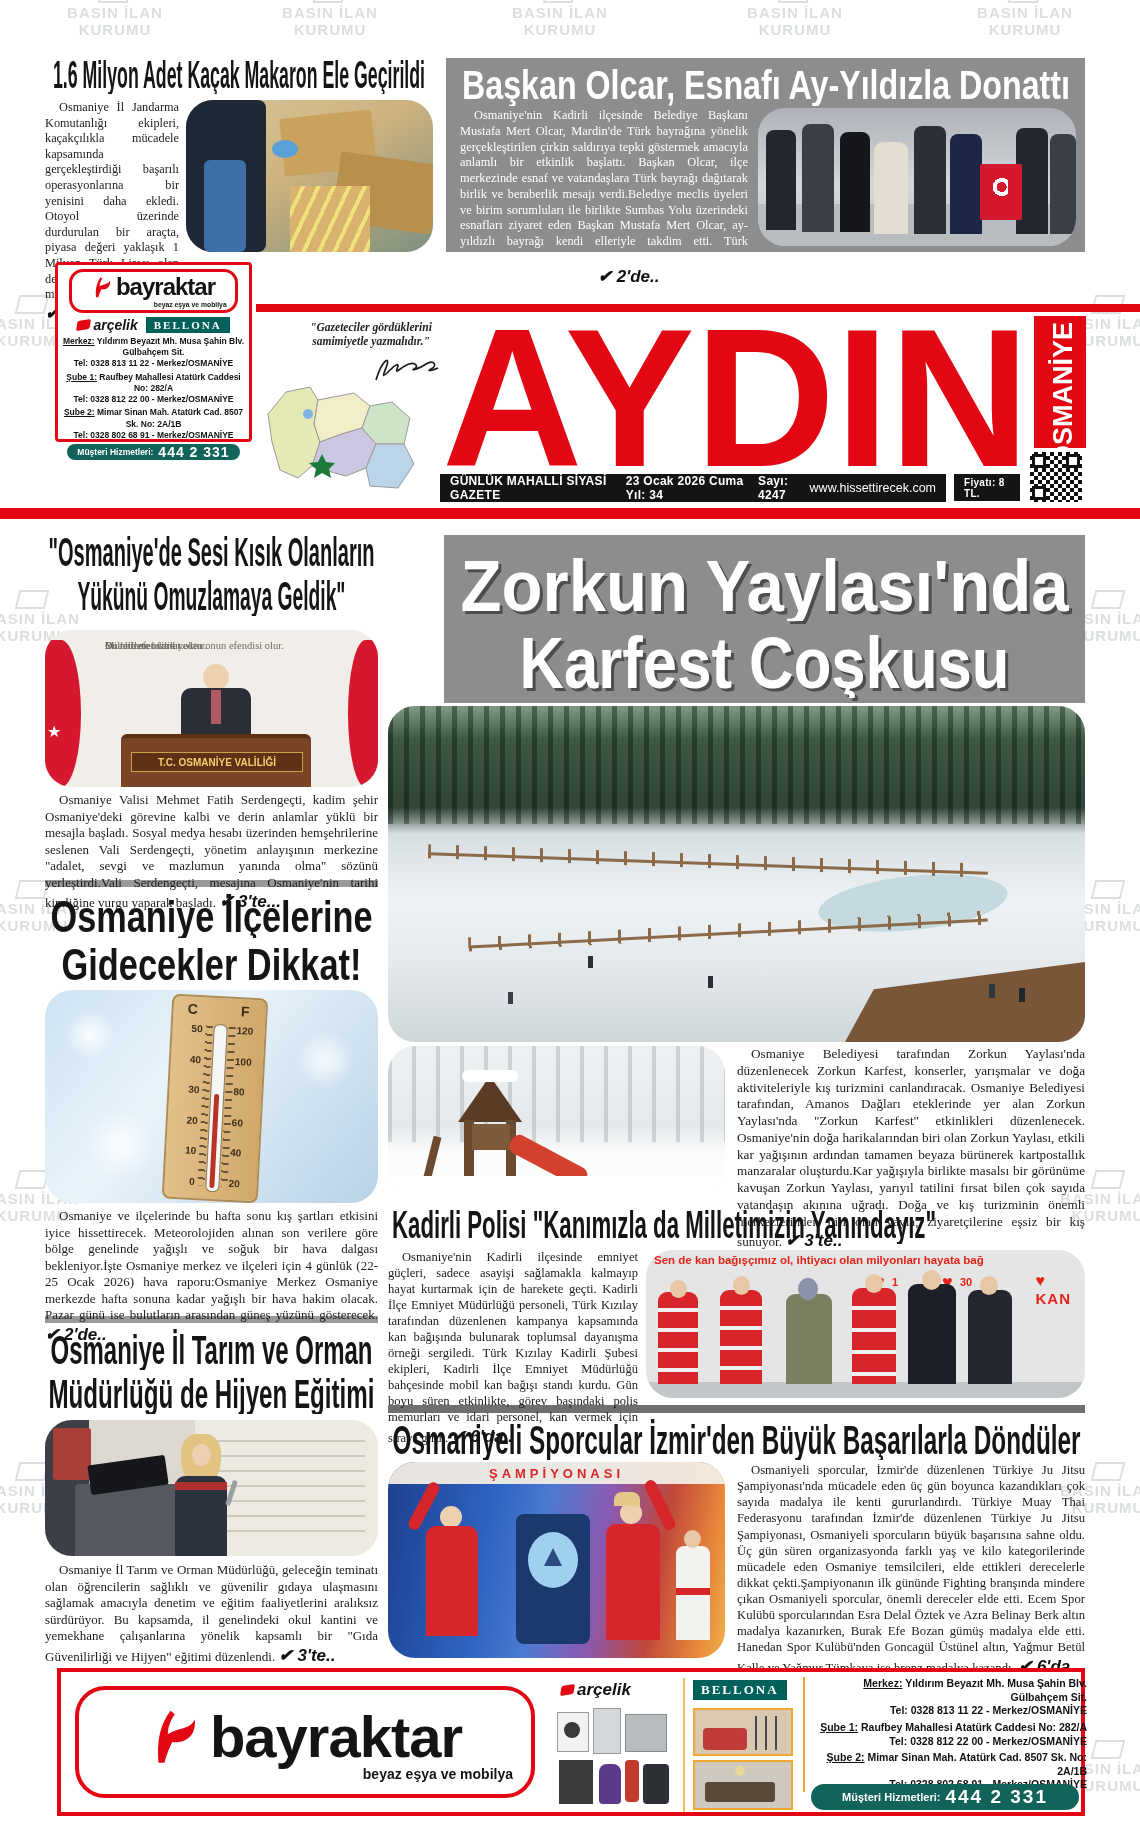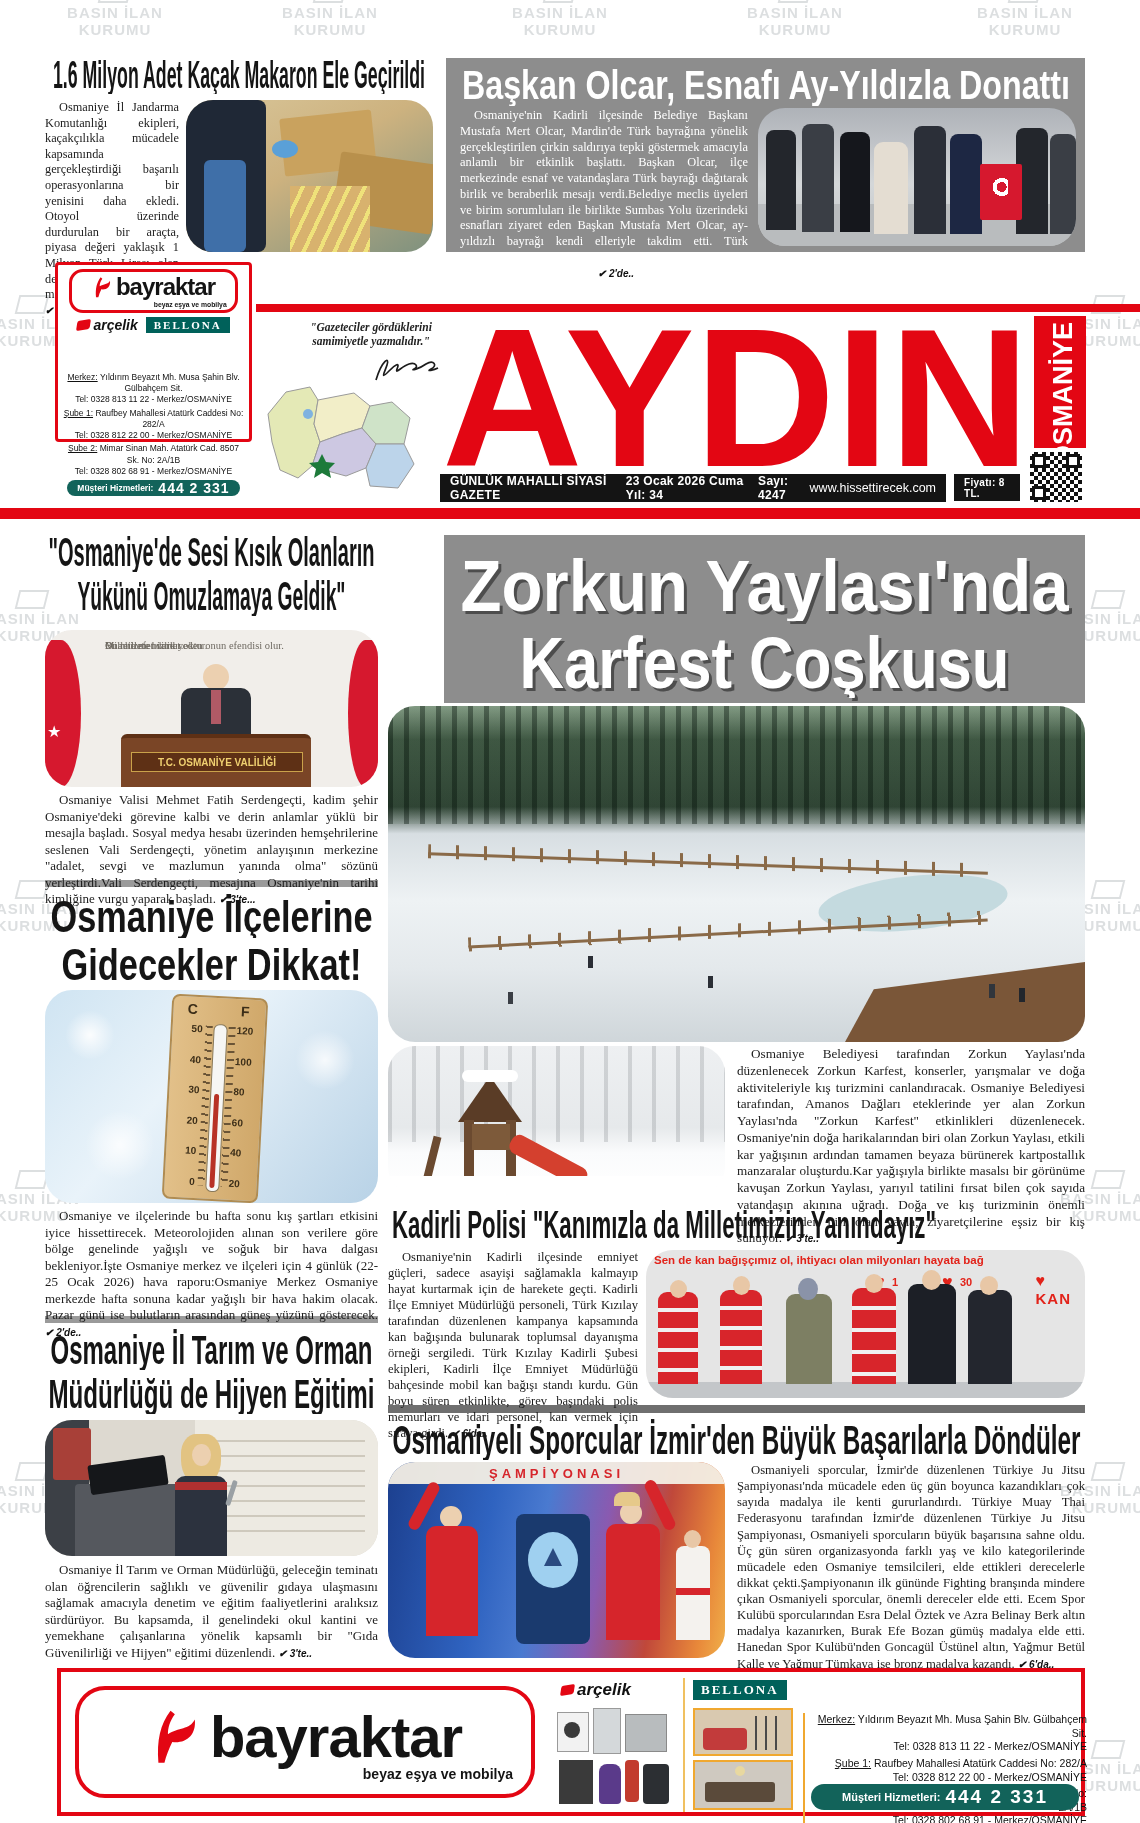"✔ 2'de.." .cont { font-size: 10px -> 17px }
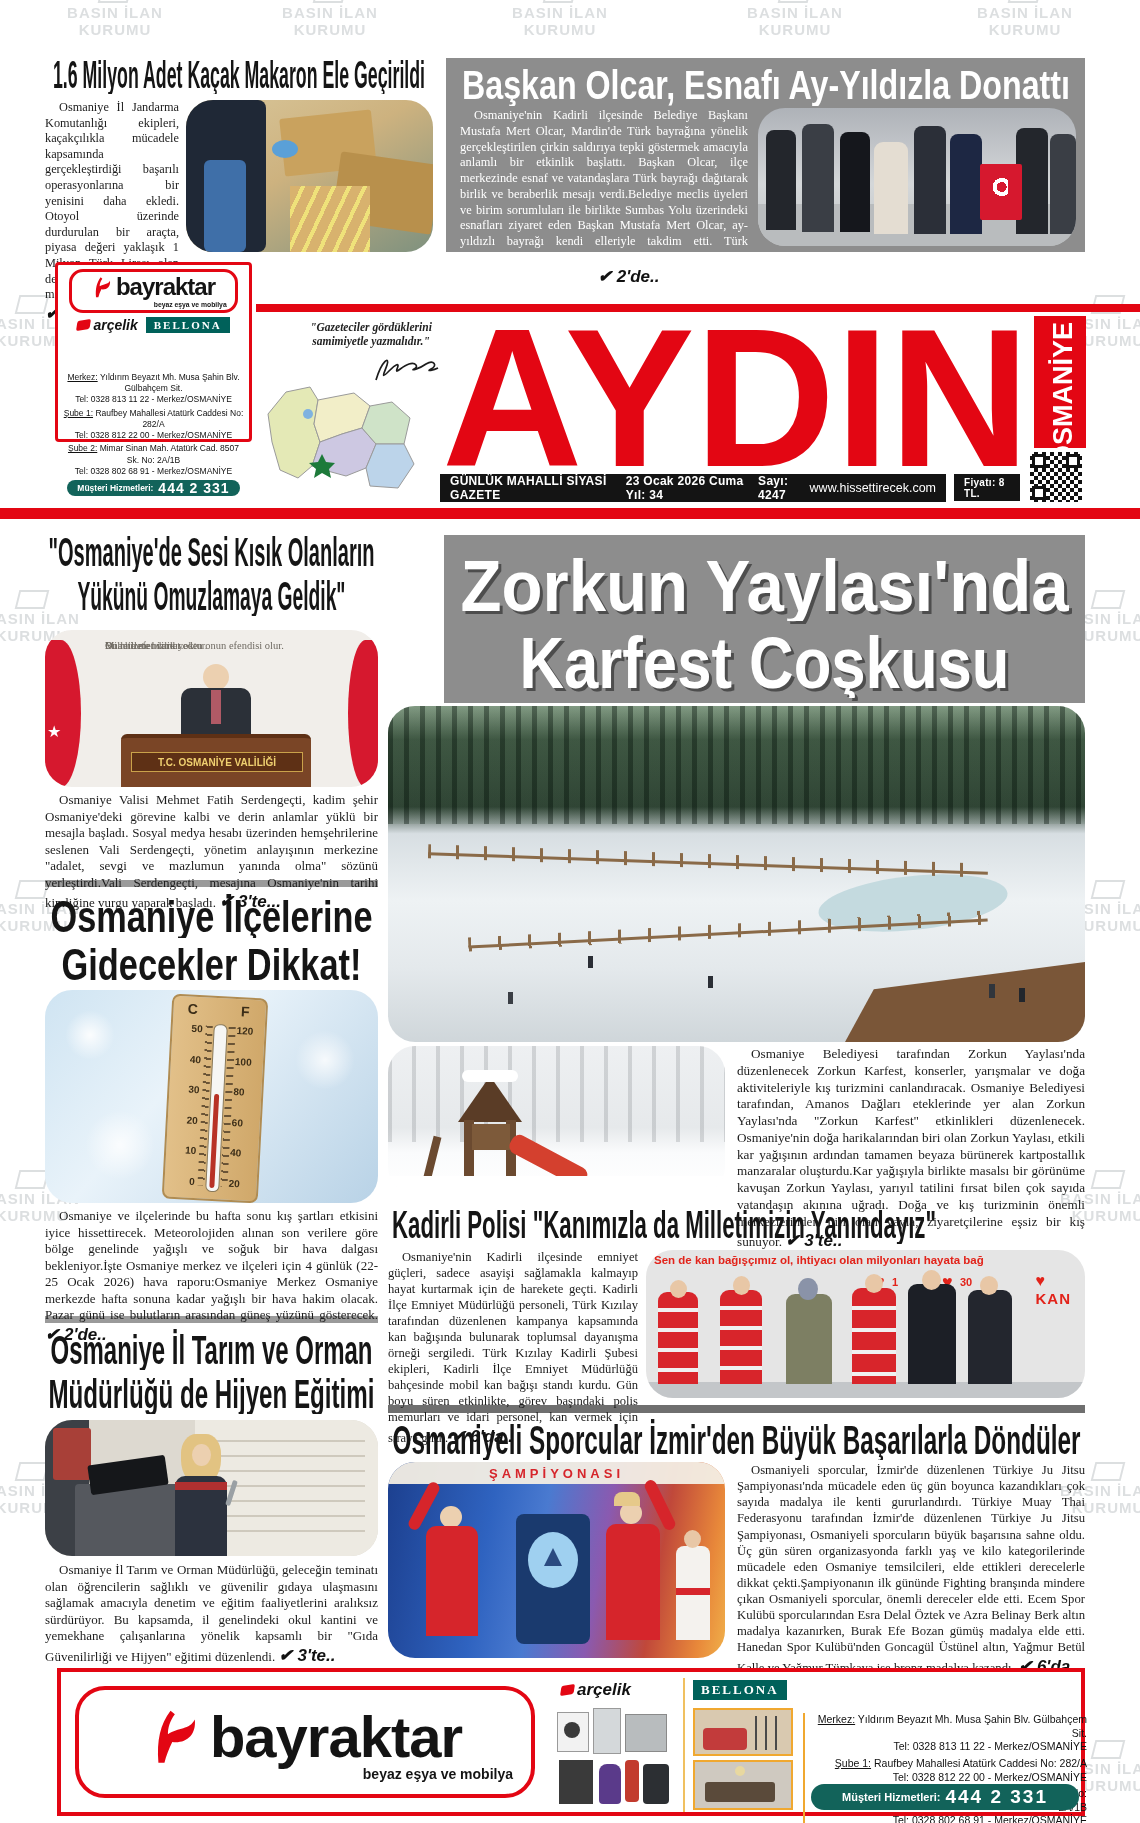"Merkez: Yıldırım Beyazıt Mh. Musa" .addr { font-weight: 400 -> 700; margin-top: 36px -> none }
